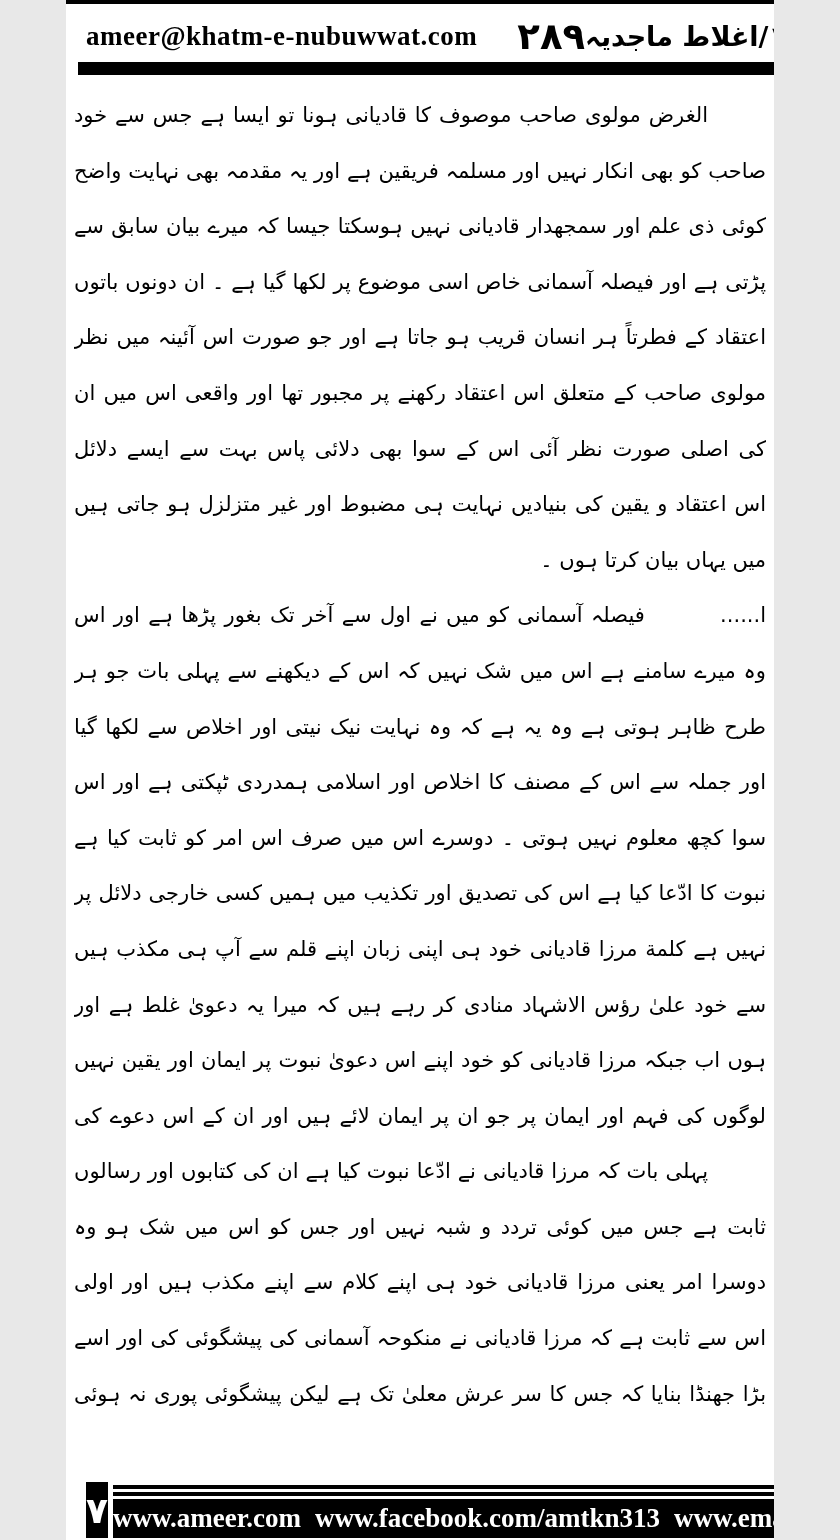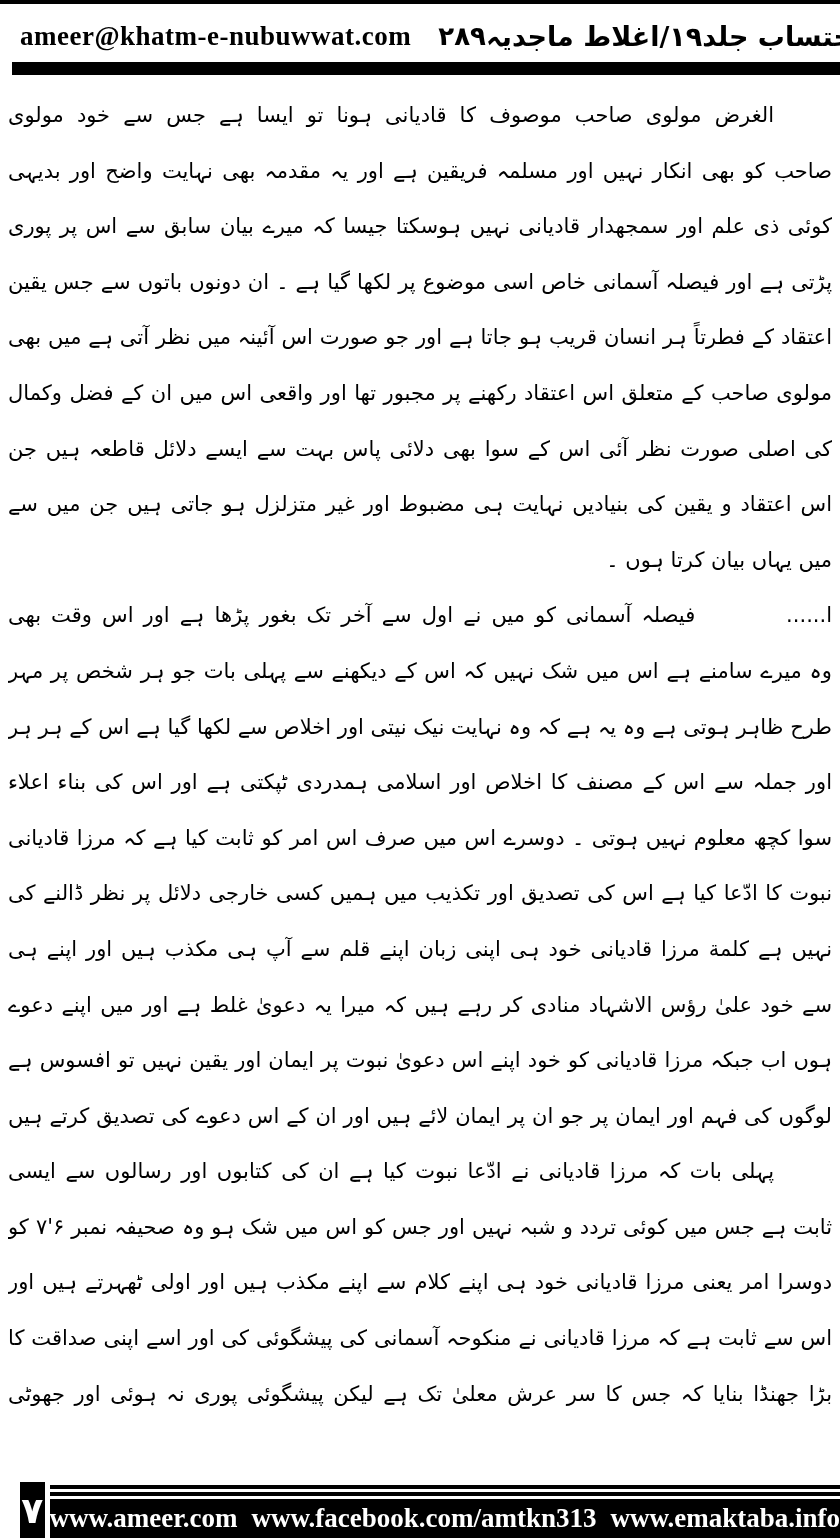"ameer@khatm-e-nubuwwat.com" .page { width: 840px -> 708px }
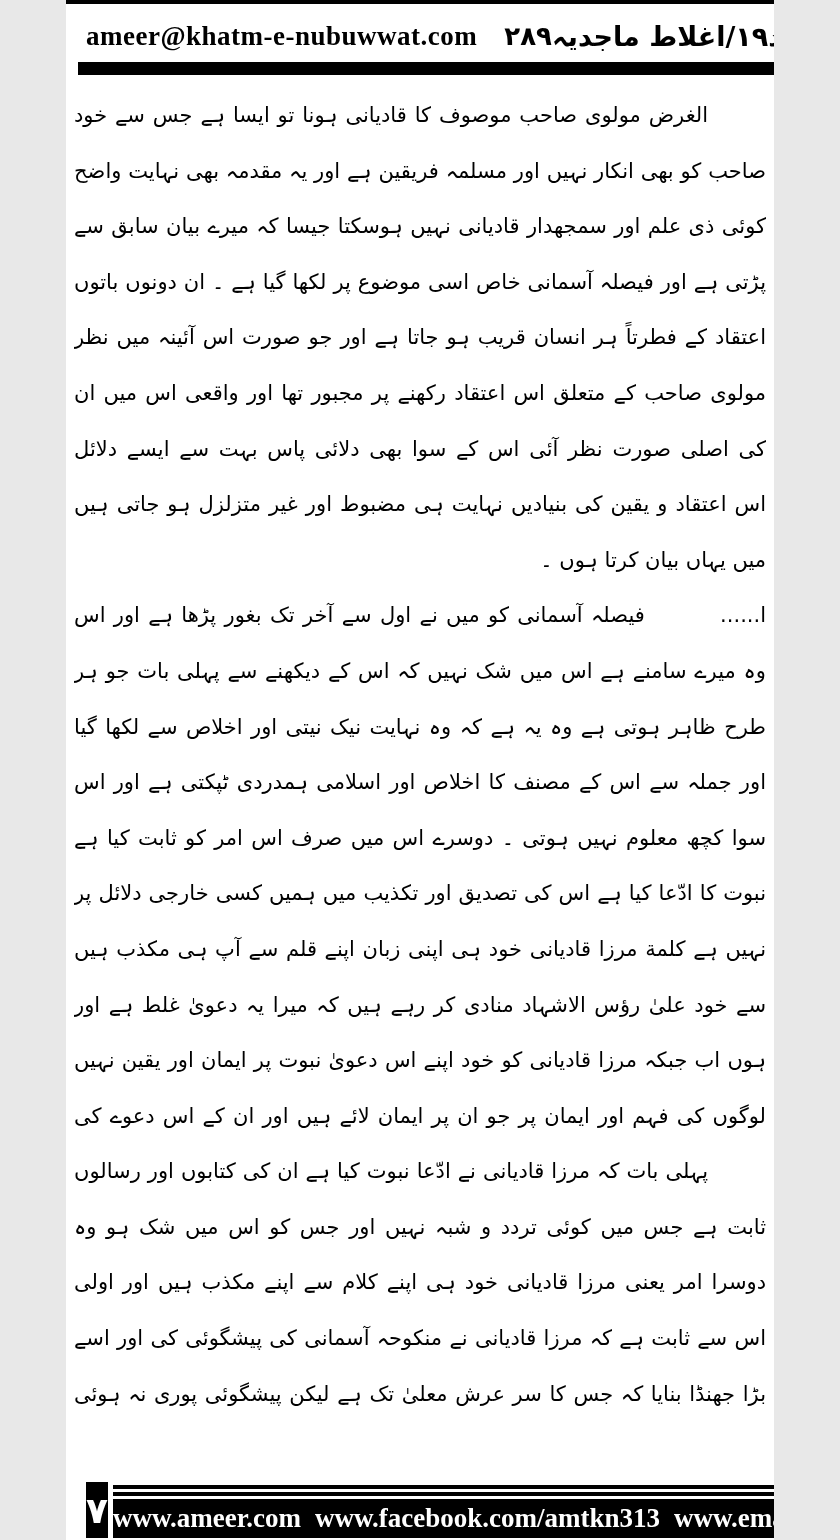"۲۸۹" .pagenum { font-size: 26px -> 37px; margin-left: 27px -> 40px }
